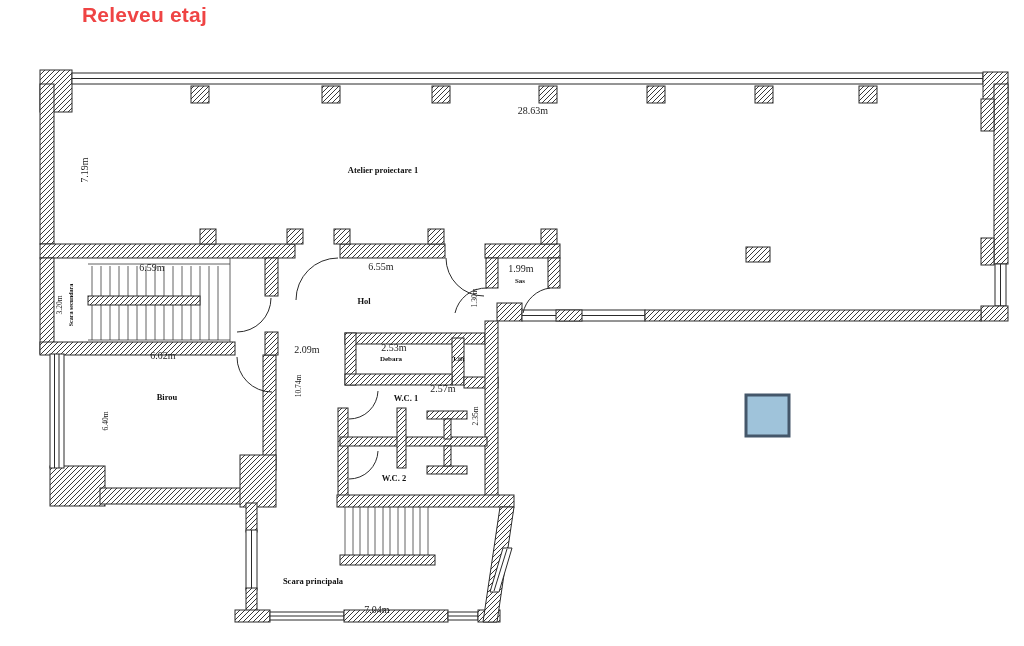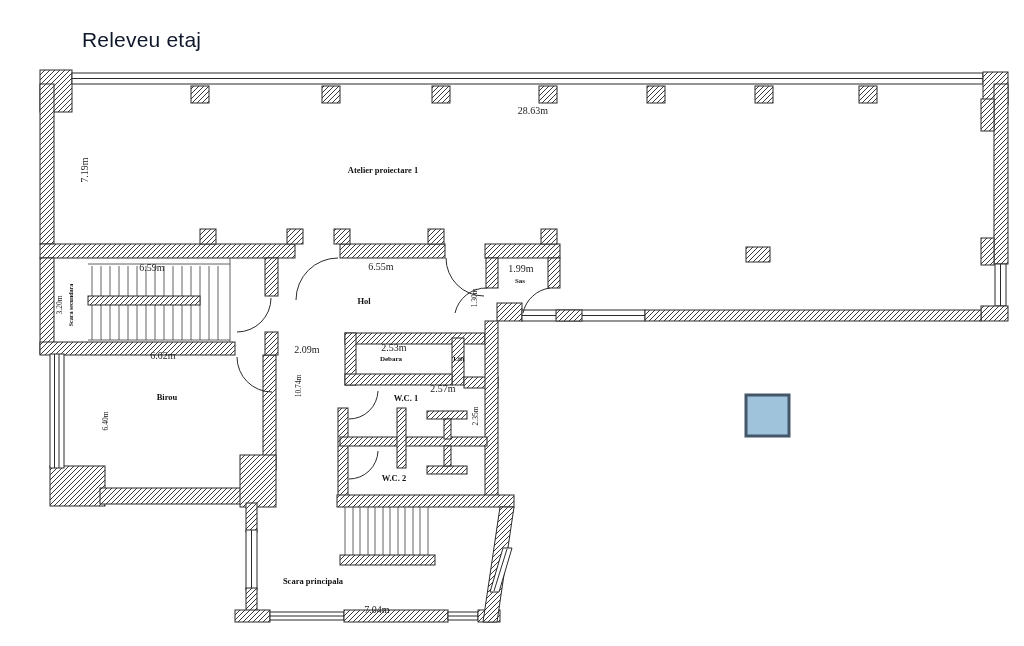"Releveu etaj" #title { color: #0f172a -> #ef4444; font-weight: normal -> bold; top: 28px -> 3px }
